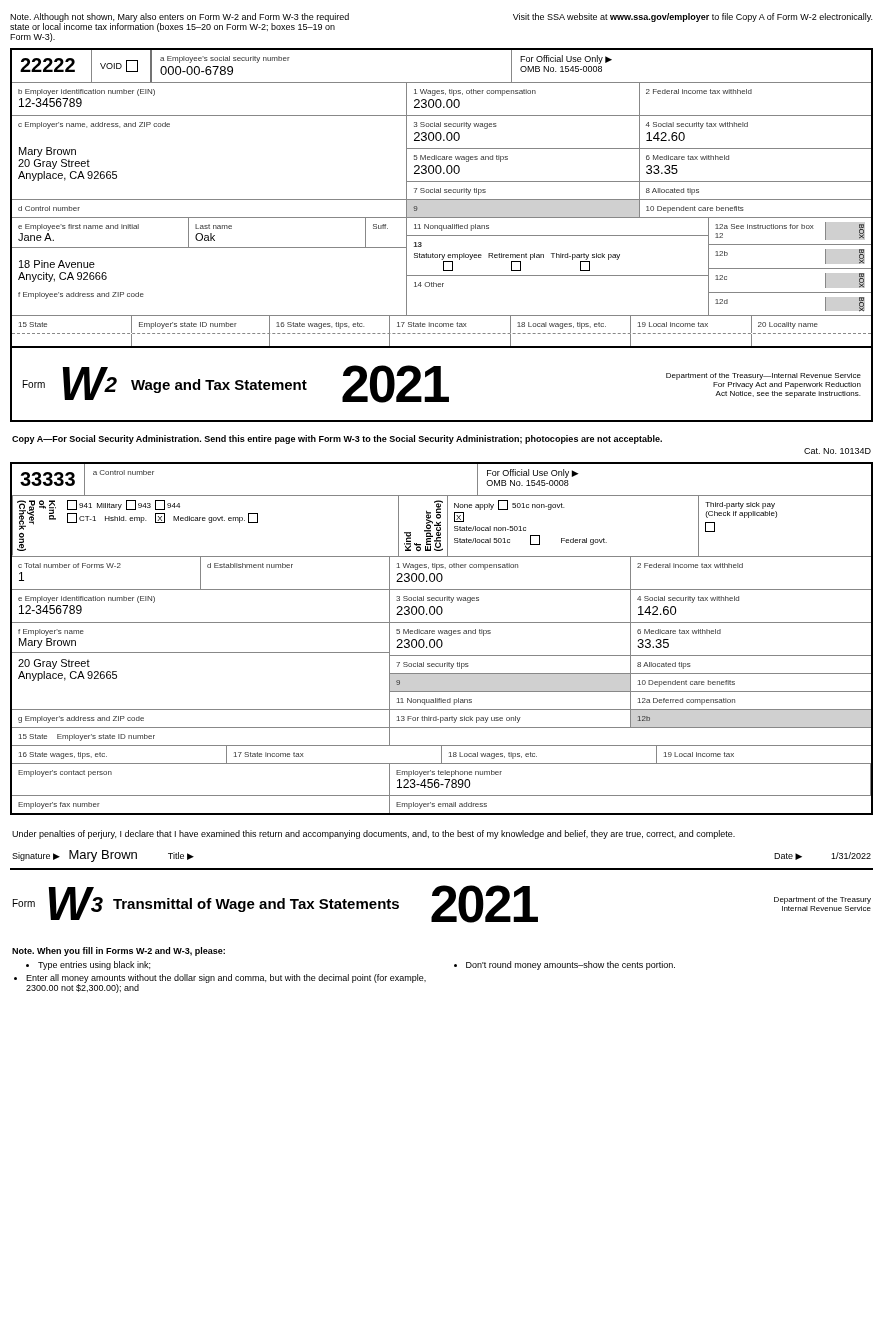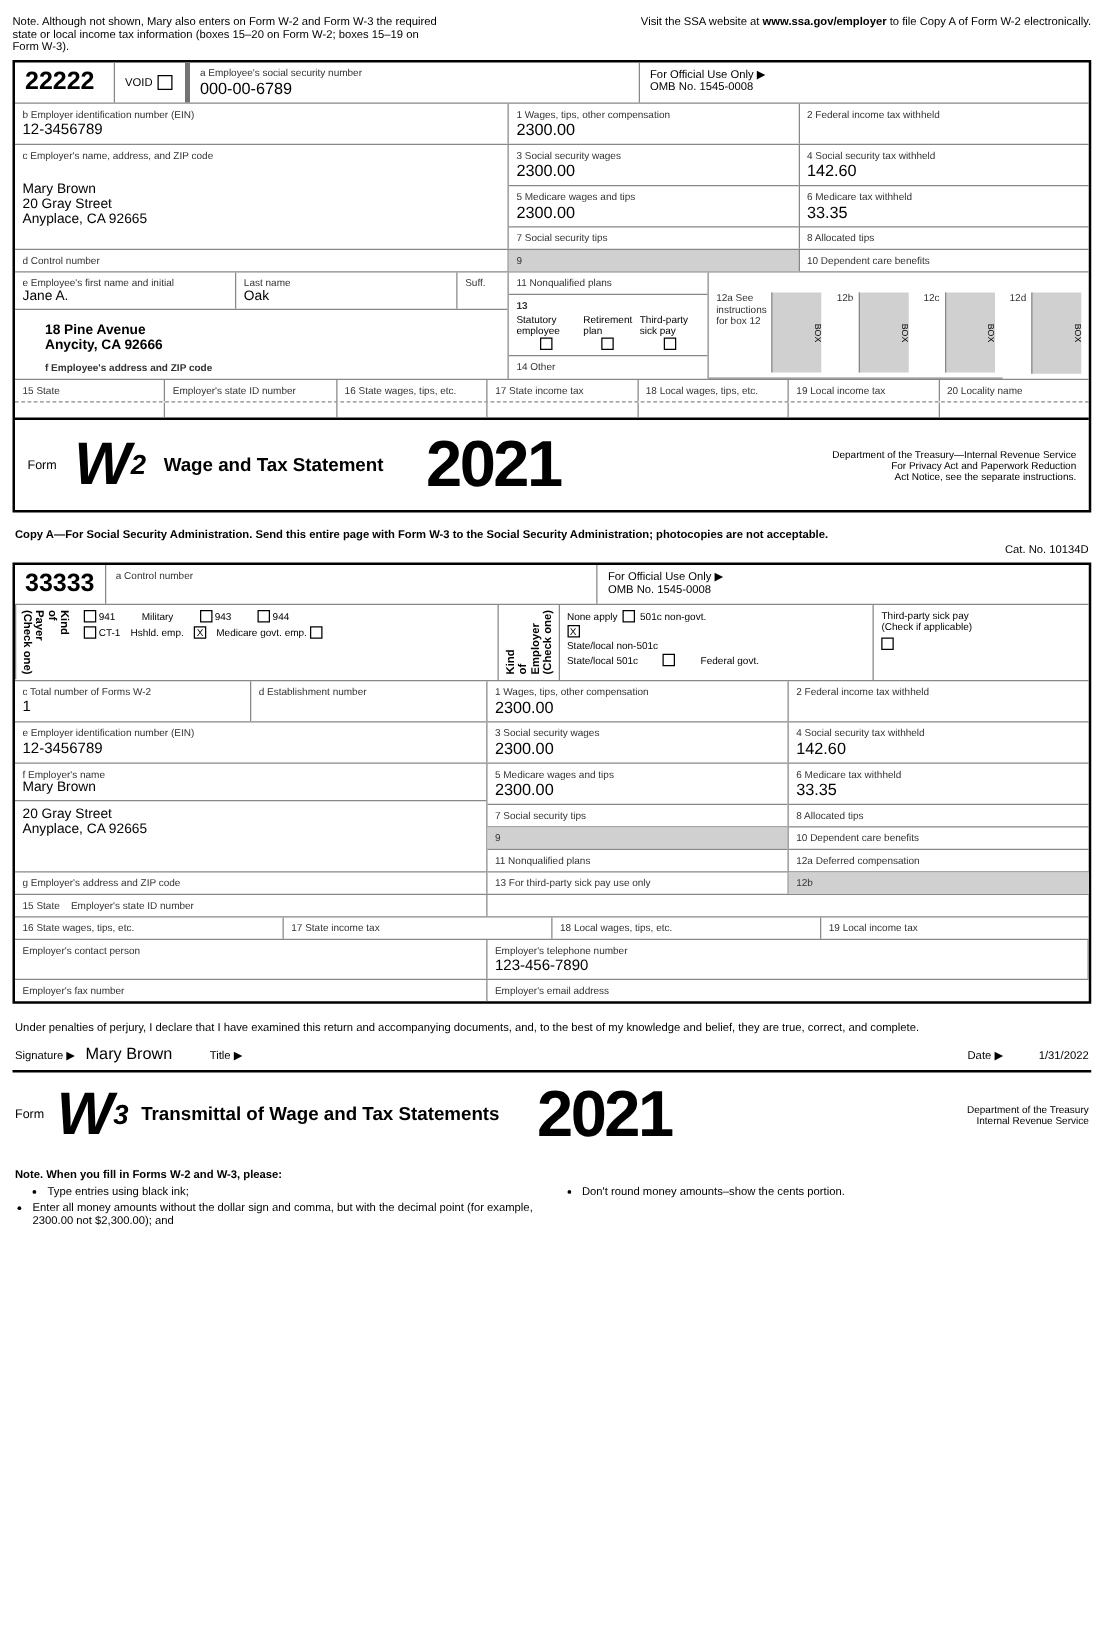"VOID" div { border-right: 4px solid #737373 -> 2px solid #737373 }
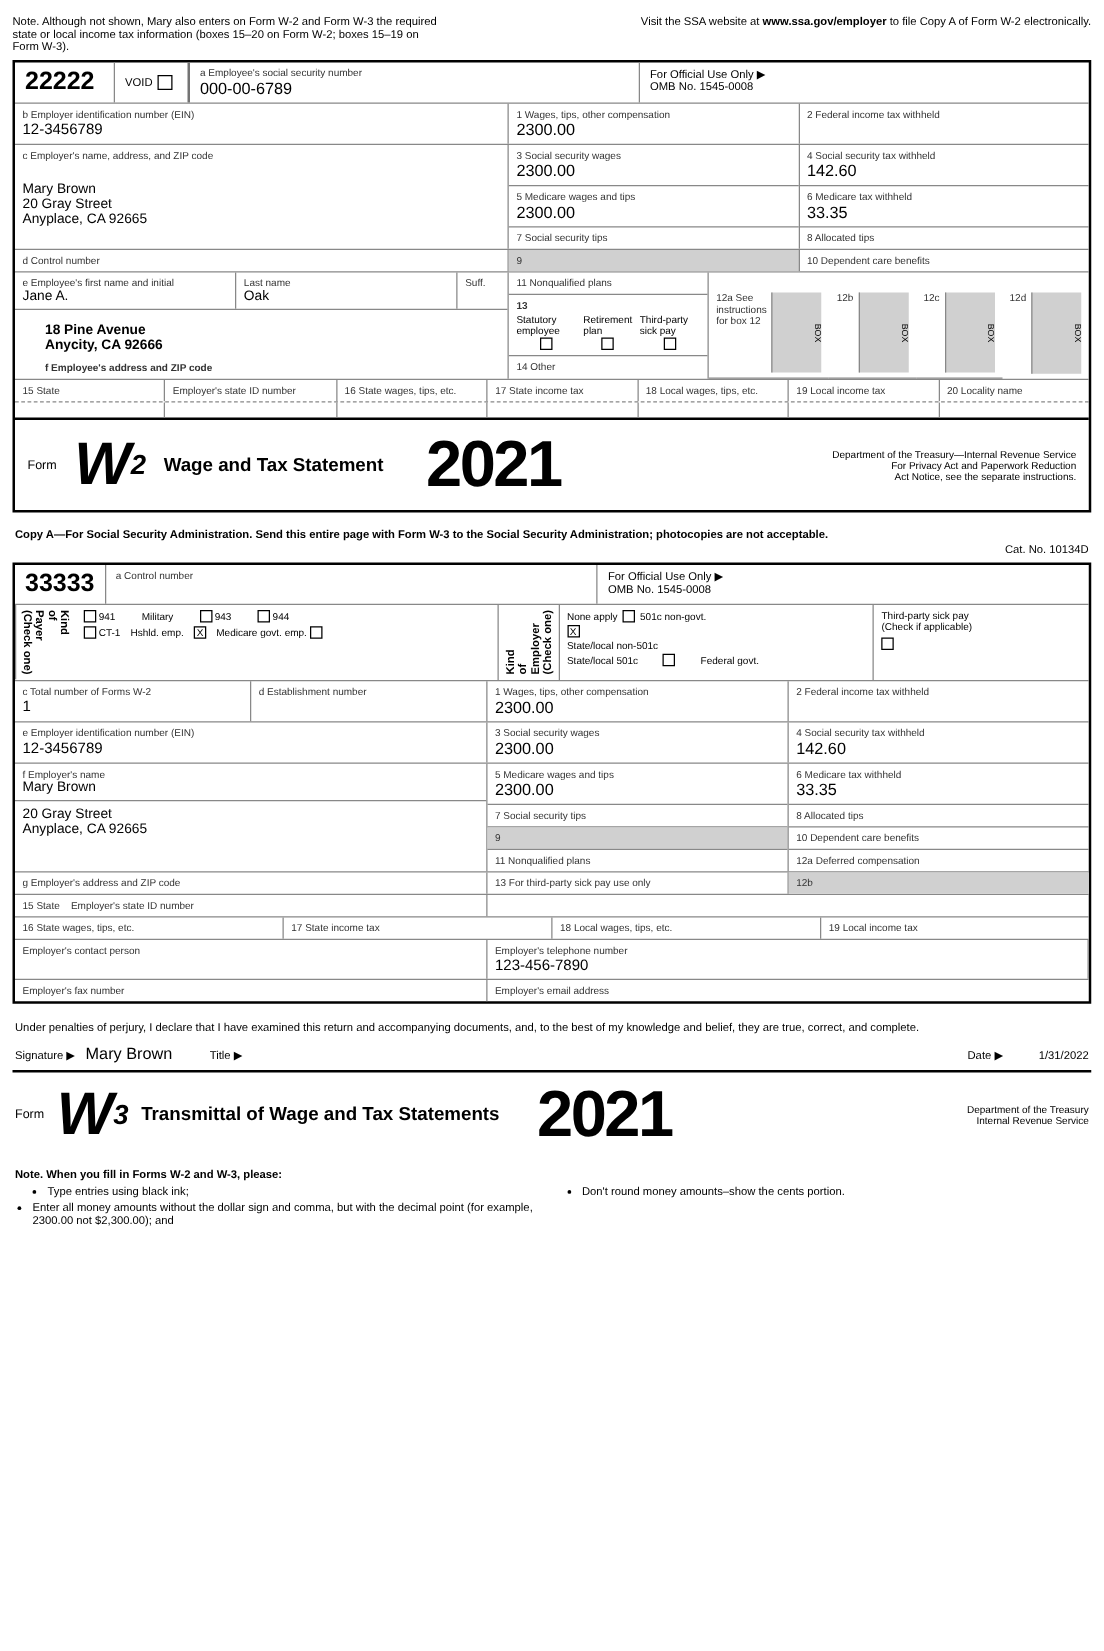"12a See instructions for box" div { flex-direction: row -> column; margin-top: 12px -> none }
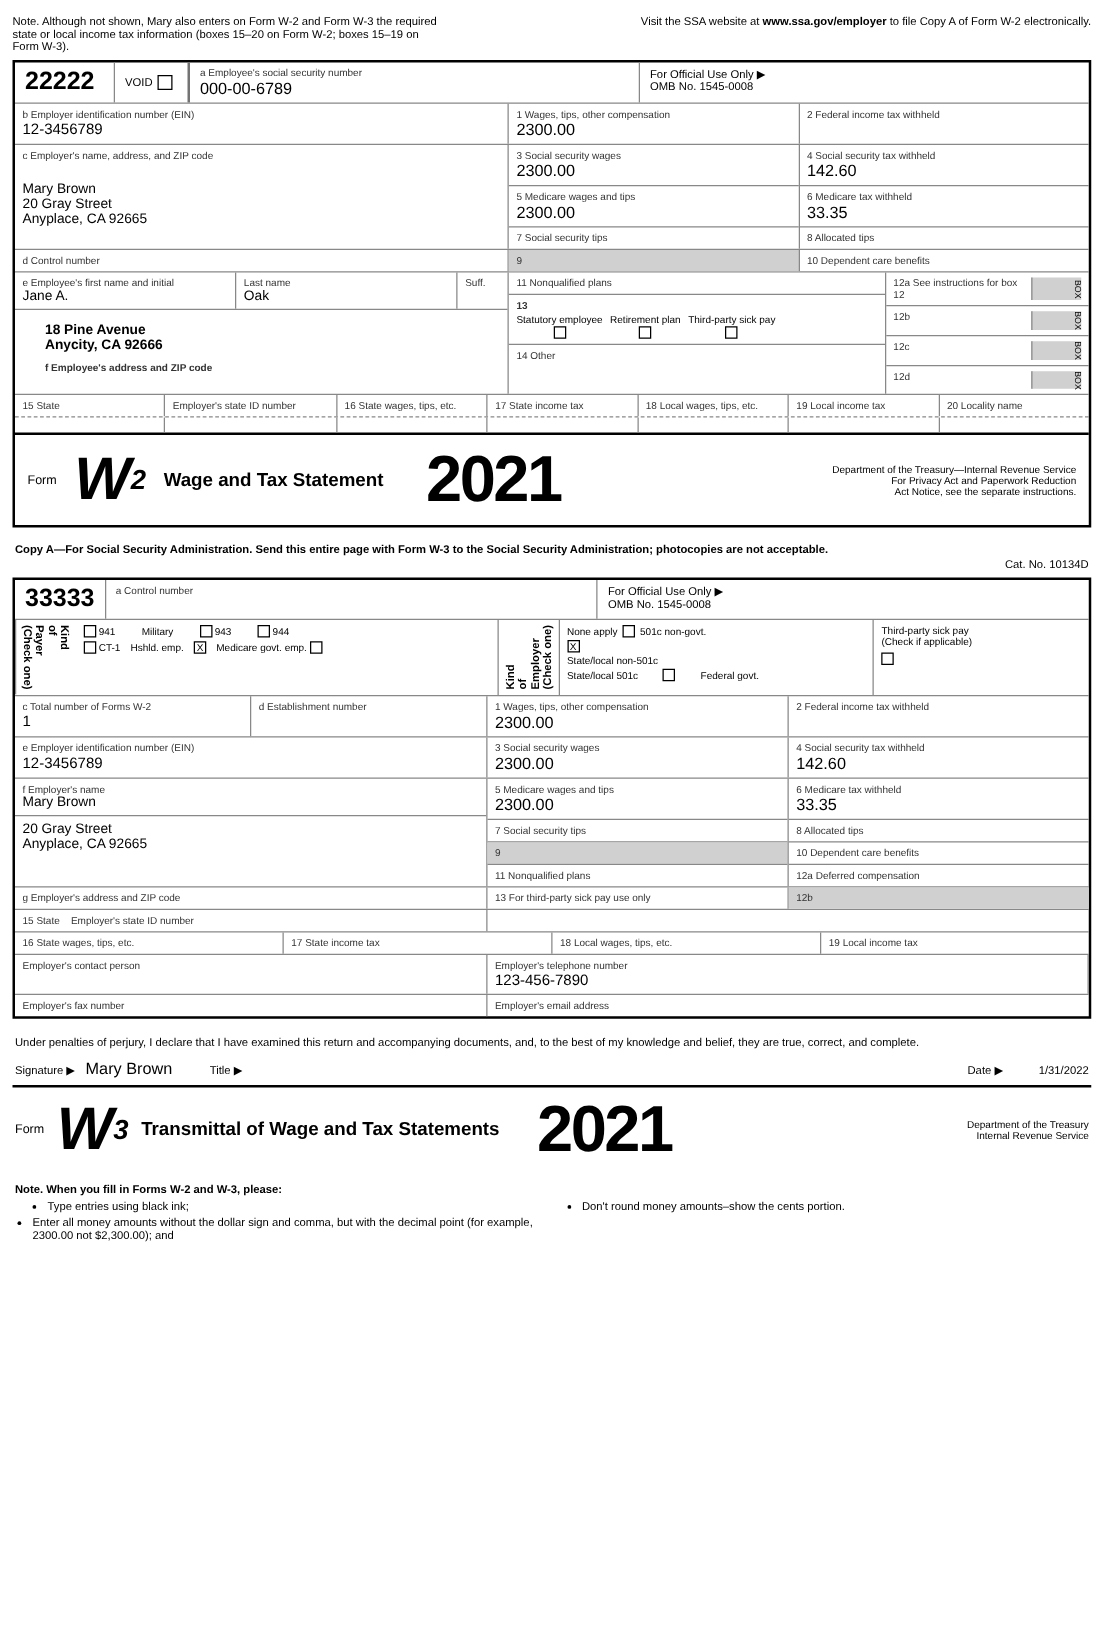"18 Pine Avenue" div { font-weight: bold -> none; padding: 4px 24px -> 4px 6px }
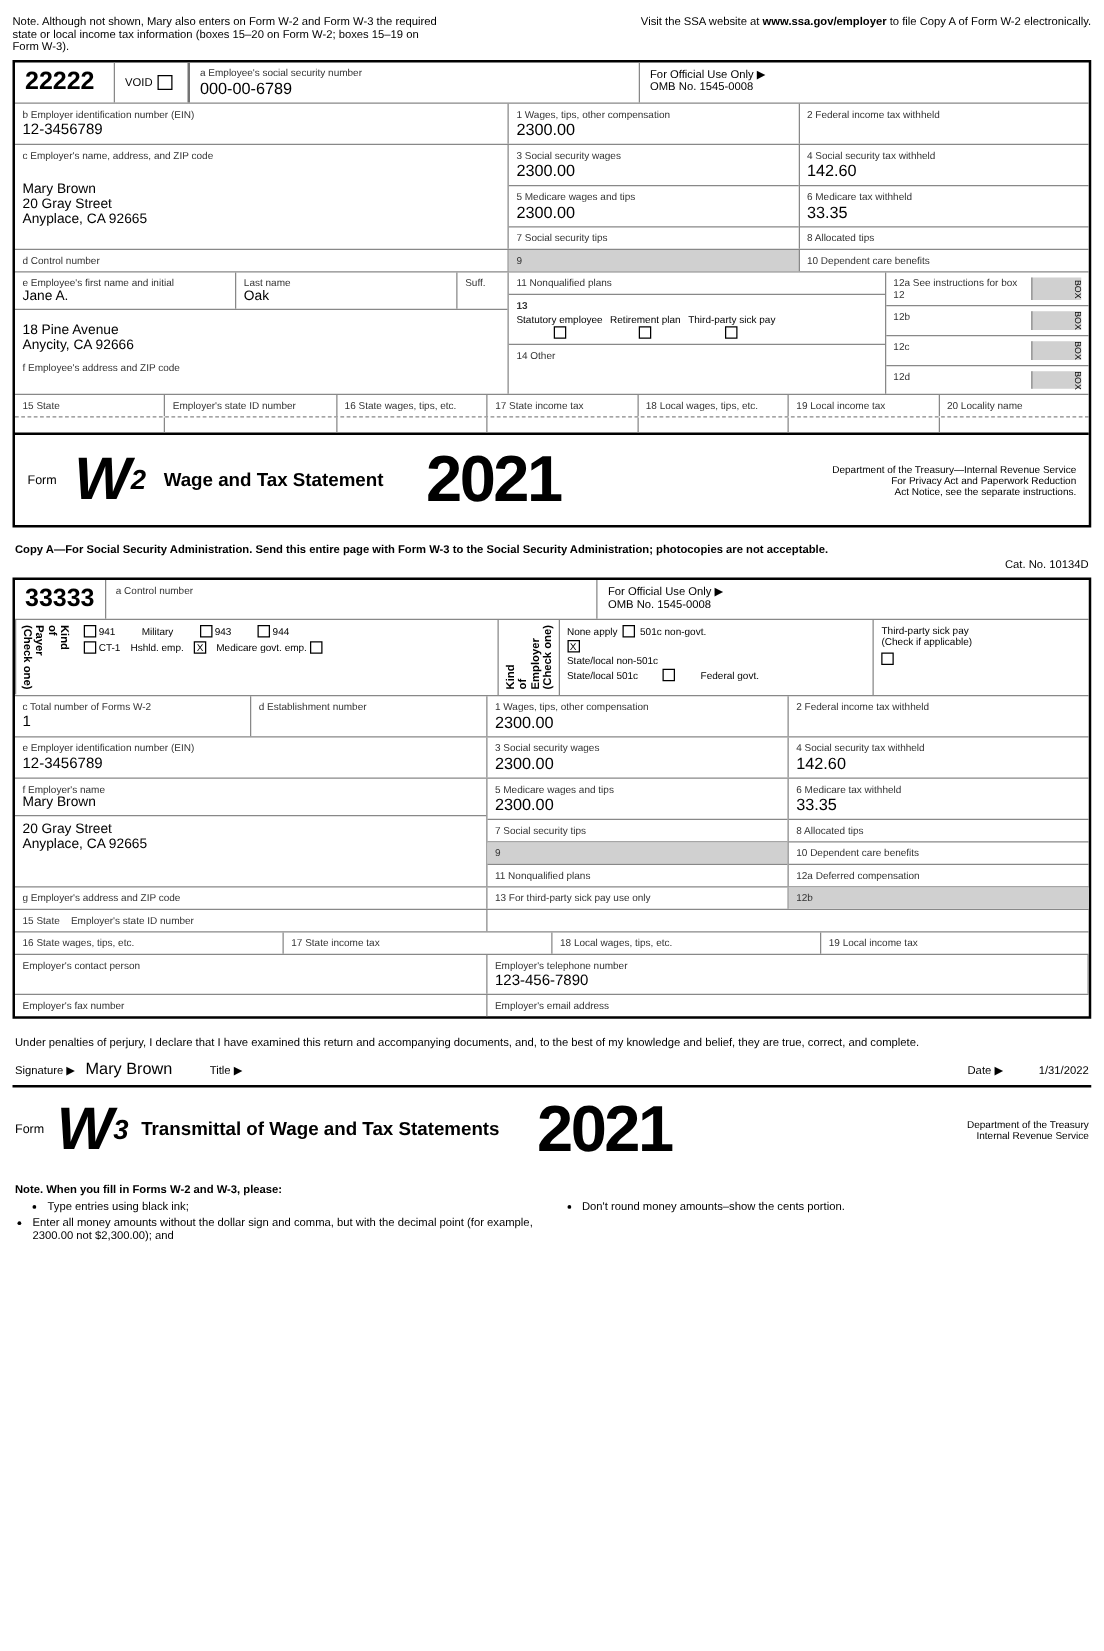"941" div { gap: 21px -> 4px }
